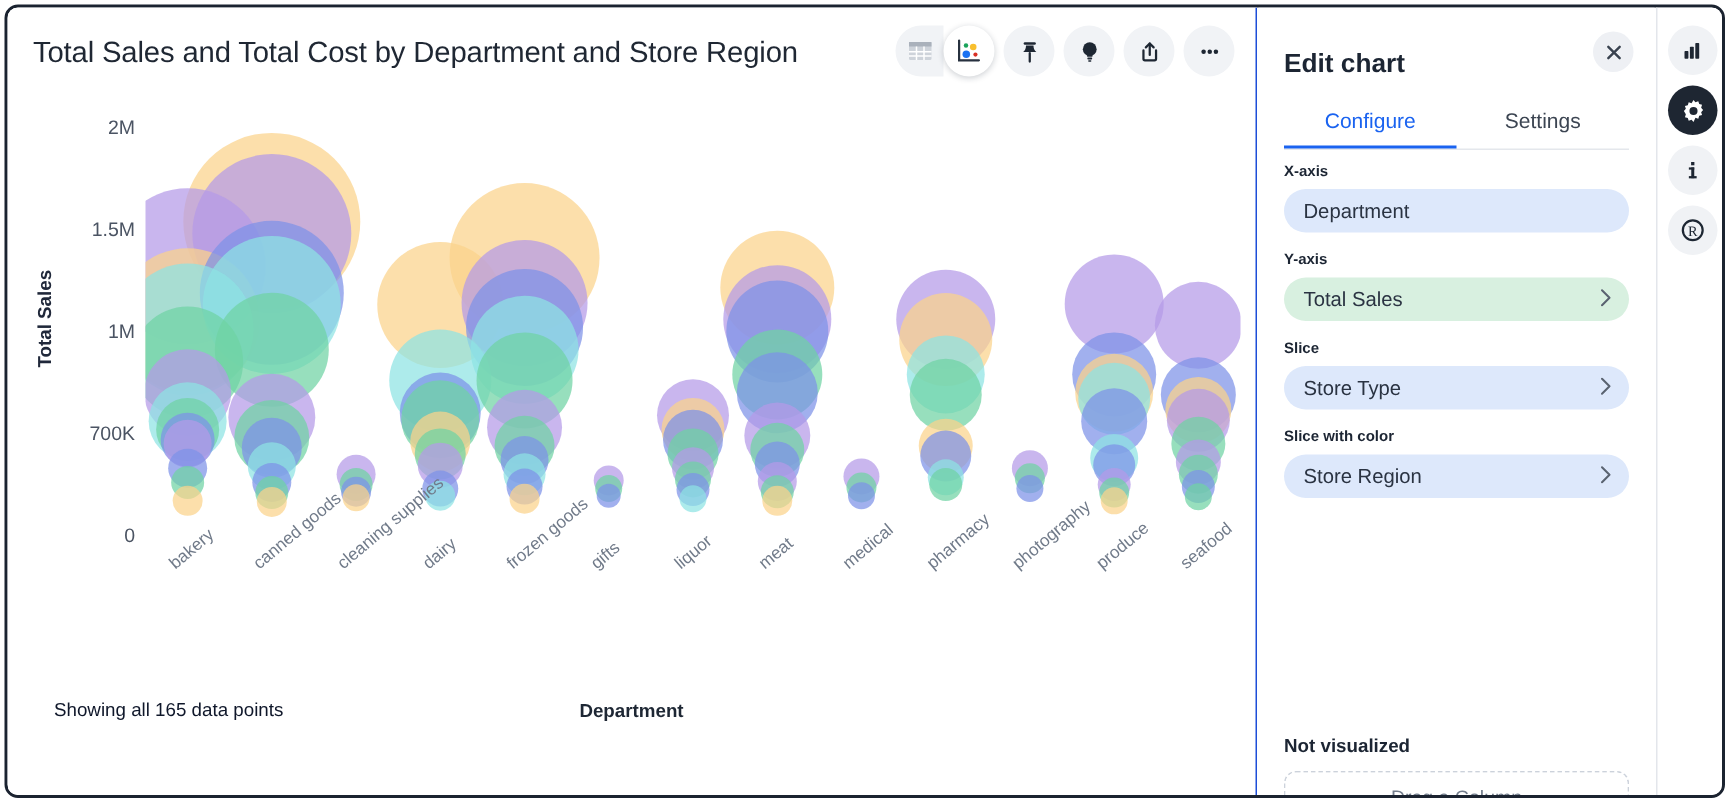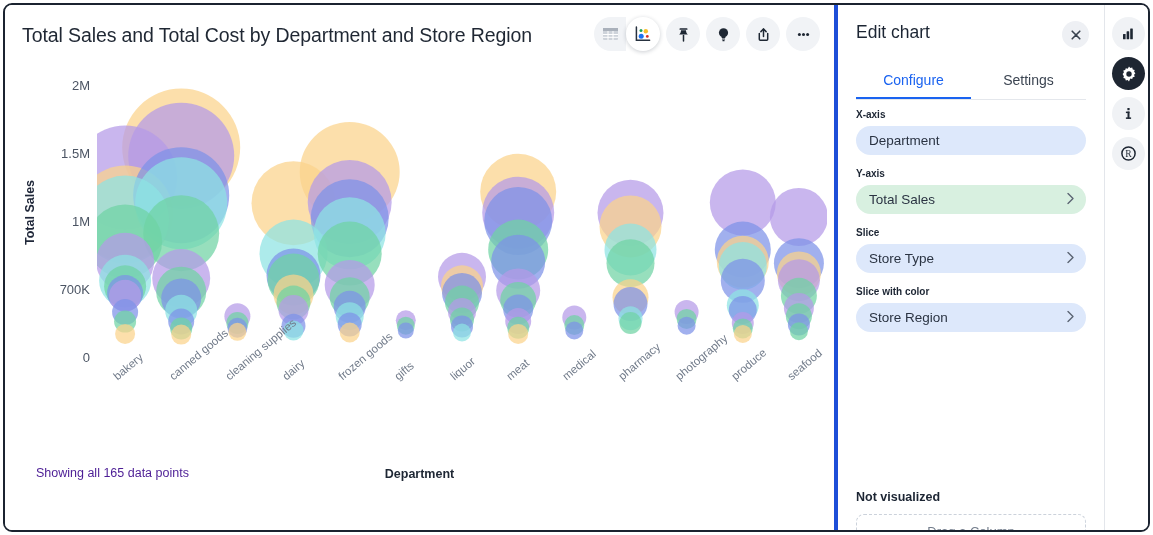"Total Sales and Total Cost" #chart-card { border-right: 4px solid #1d4ed8 -> 1px solid #1d4ed8 }
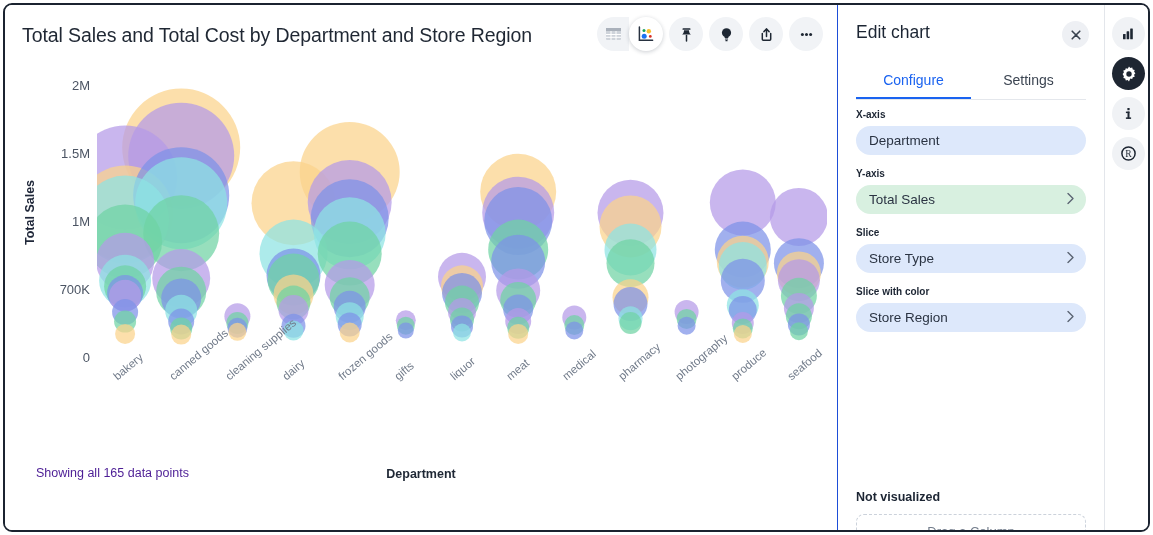"Edit chart" #panel-title { font-weight: 400 -> 700; top: 17px -> 27px }
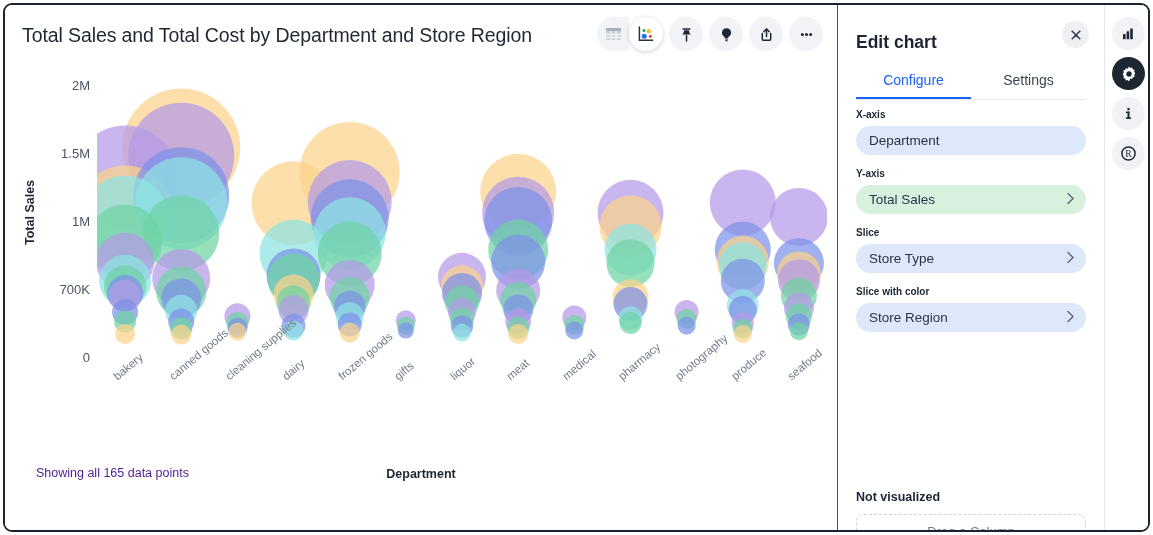"Showing all 165 data points" #showing-text { color: #4c1d95 -> #0f172a }
